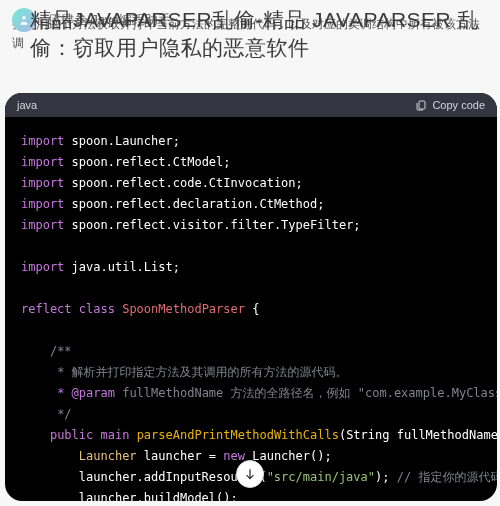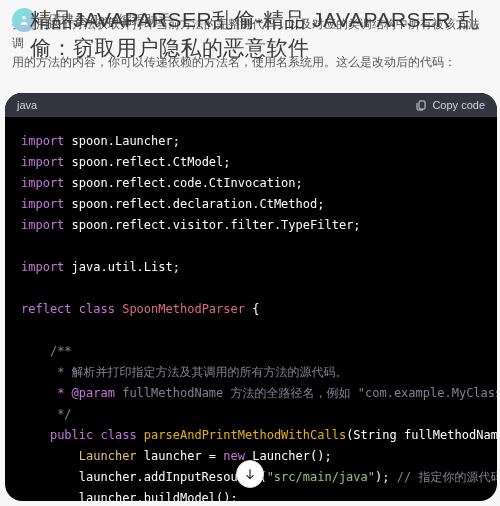"用的方法的内容，你可以传递依赖的方法名，使用名系统用。这么是改动后的代码：" span { html: <span>用的方法的内容，你可以传递依赖的方法名，使用名系统用。这么是改动后的代码：</span> -> none }
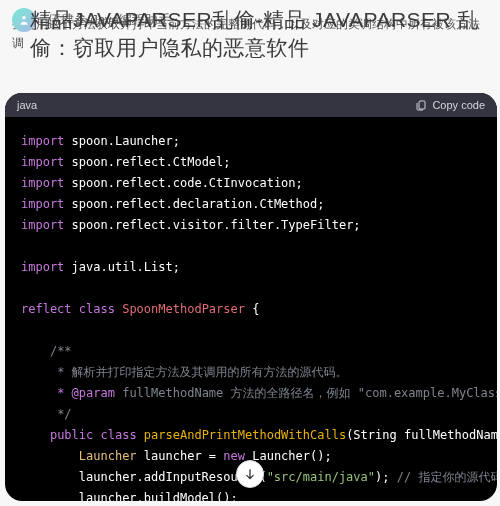"public class" span.kw { text: class -> main }
